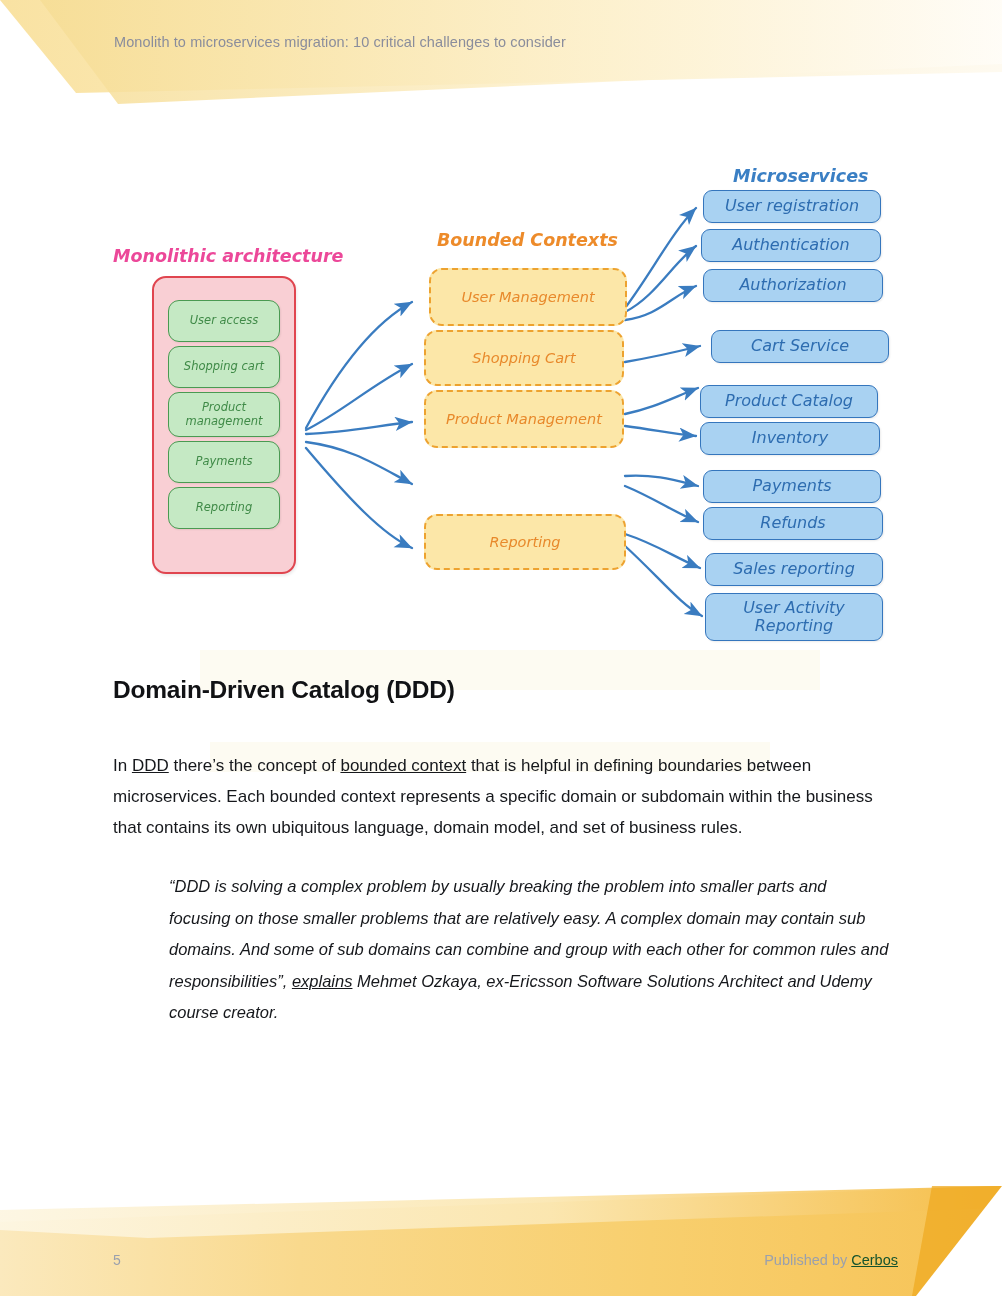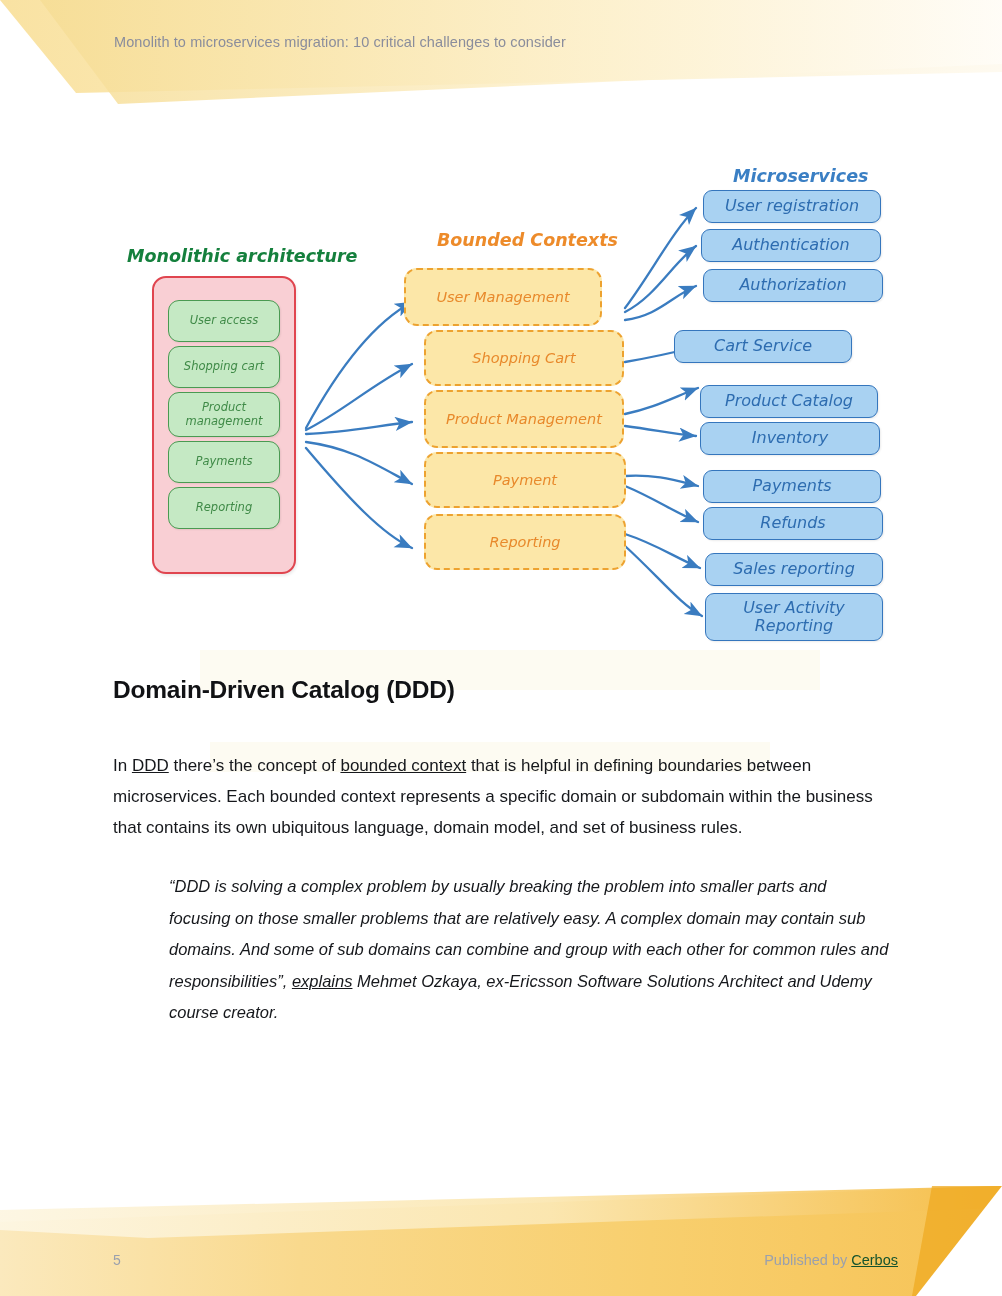"Monolithic architecture" .t-mono { color: #15803d -> #ec4899; left: 127px -> 113px }
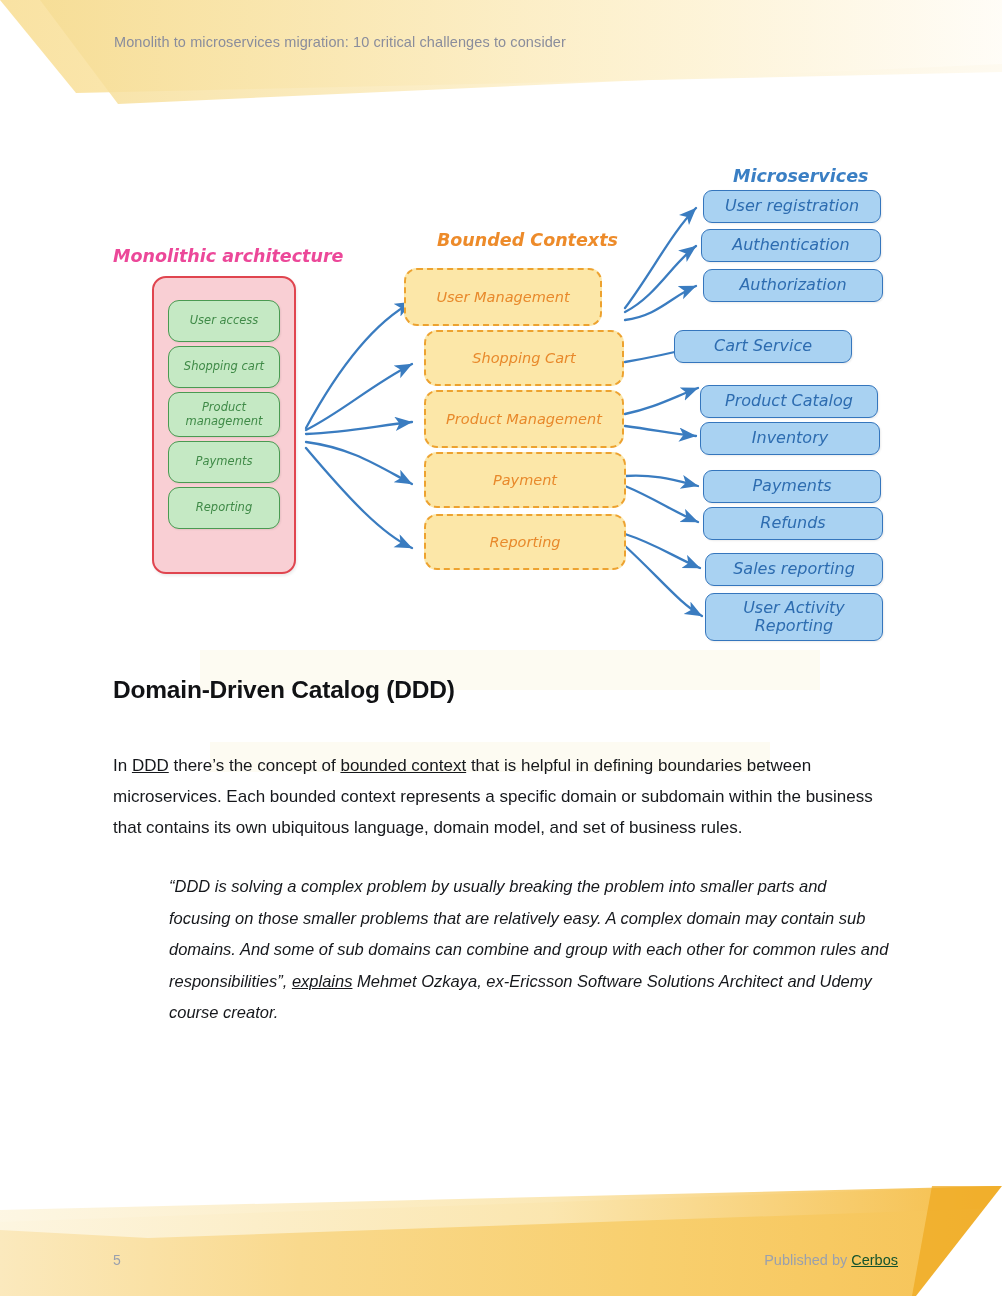"User Management" div.bc-box { left: 404px -> 429px }
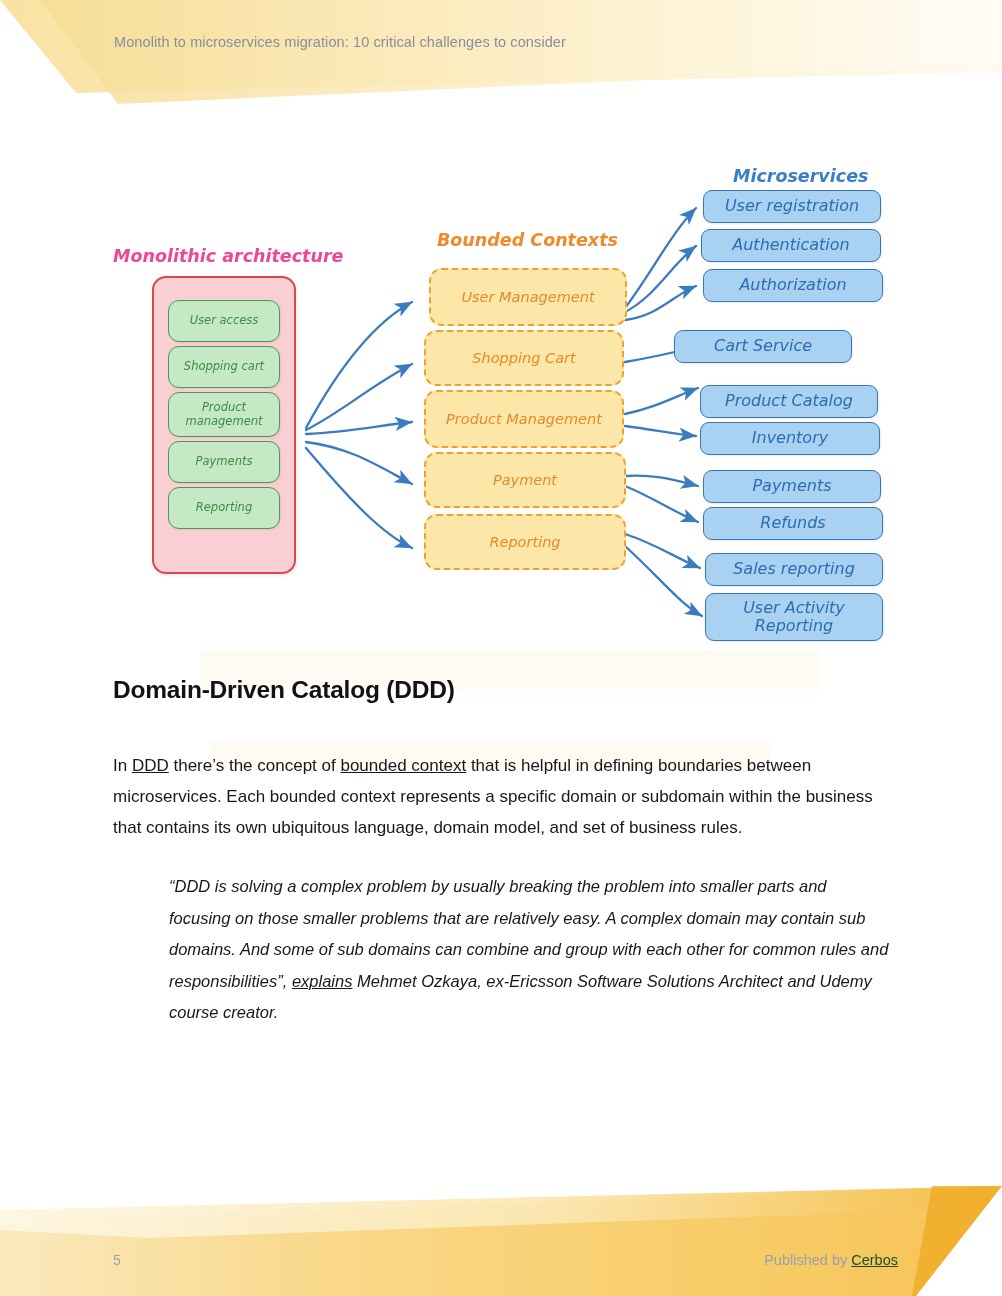"Cart Service" div.ms-box { left: 674px -> 711px }
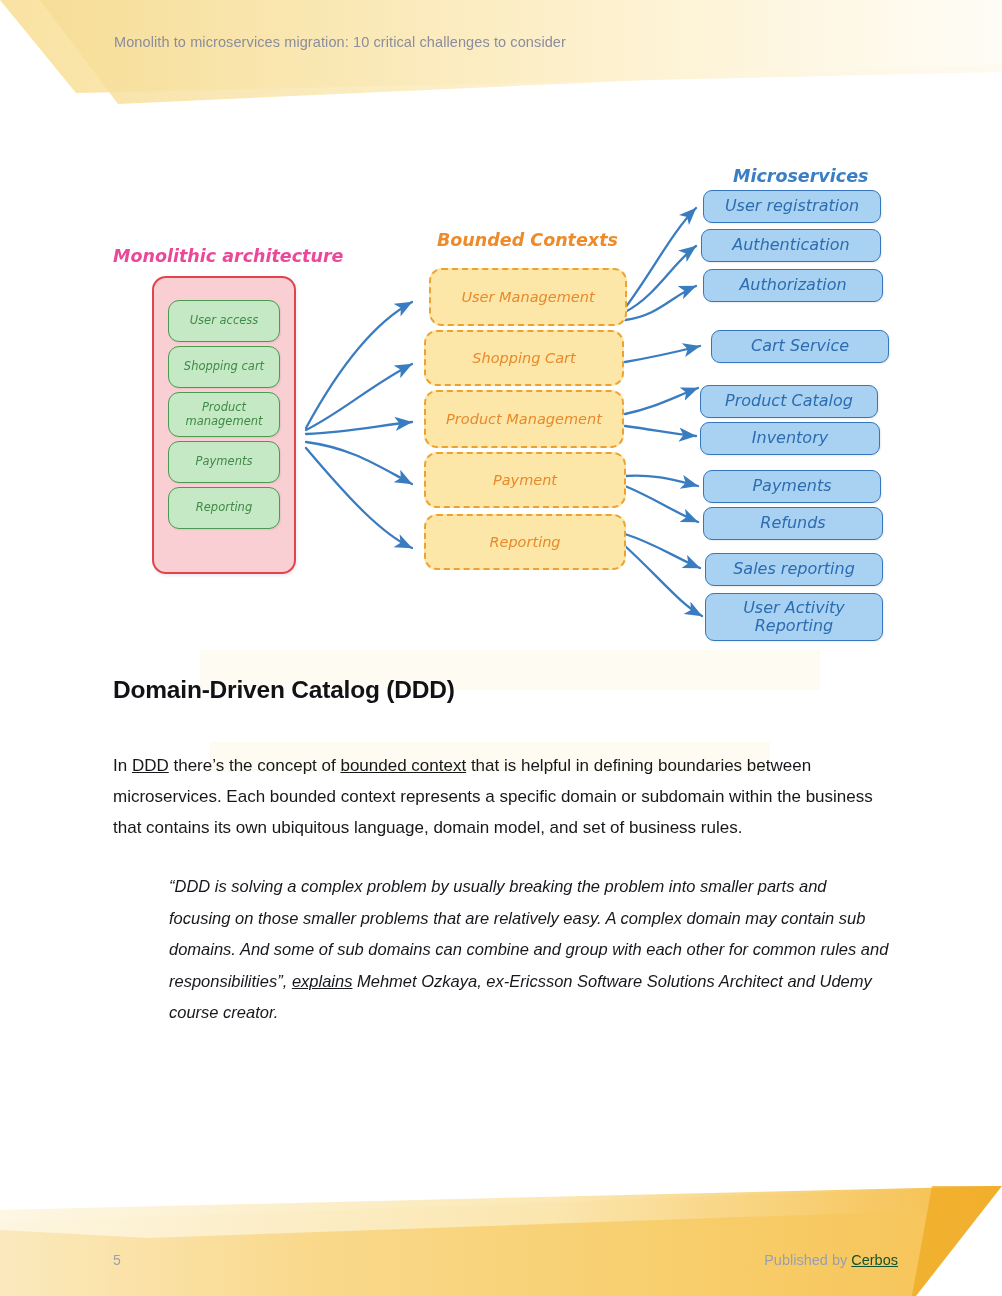"Payment" div.bc-box { html: <div>Payment</div> -> none }
